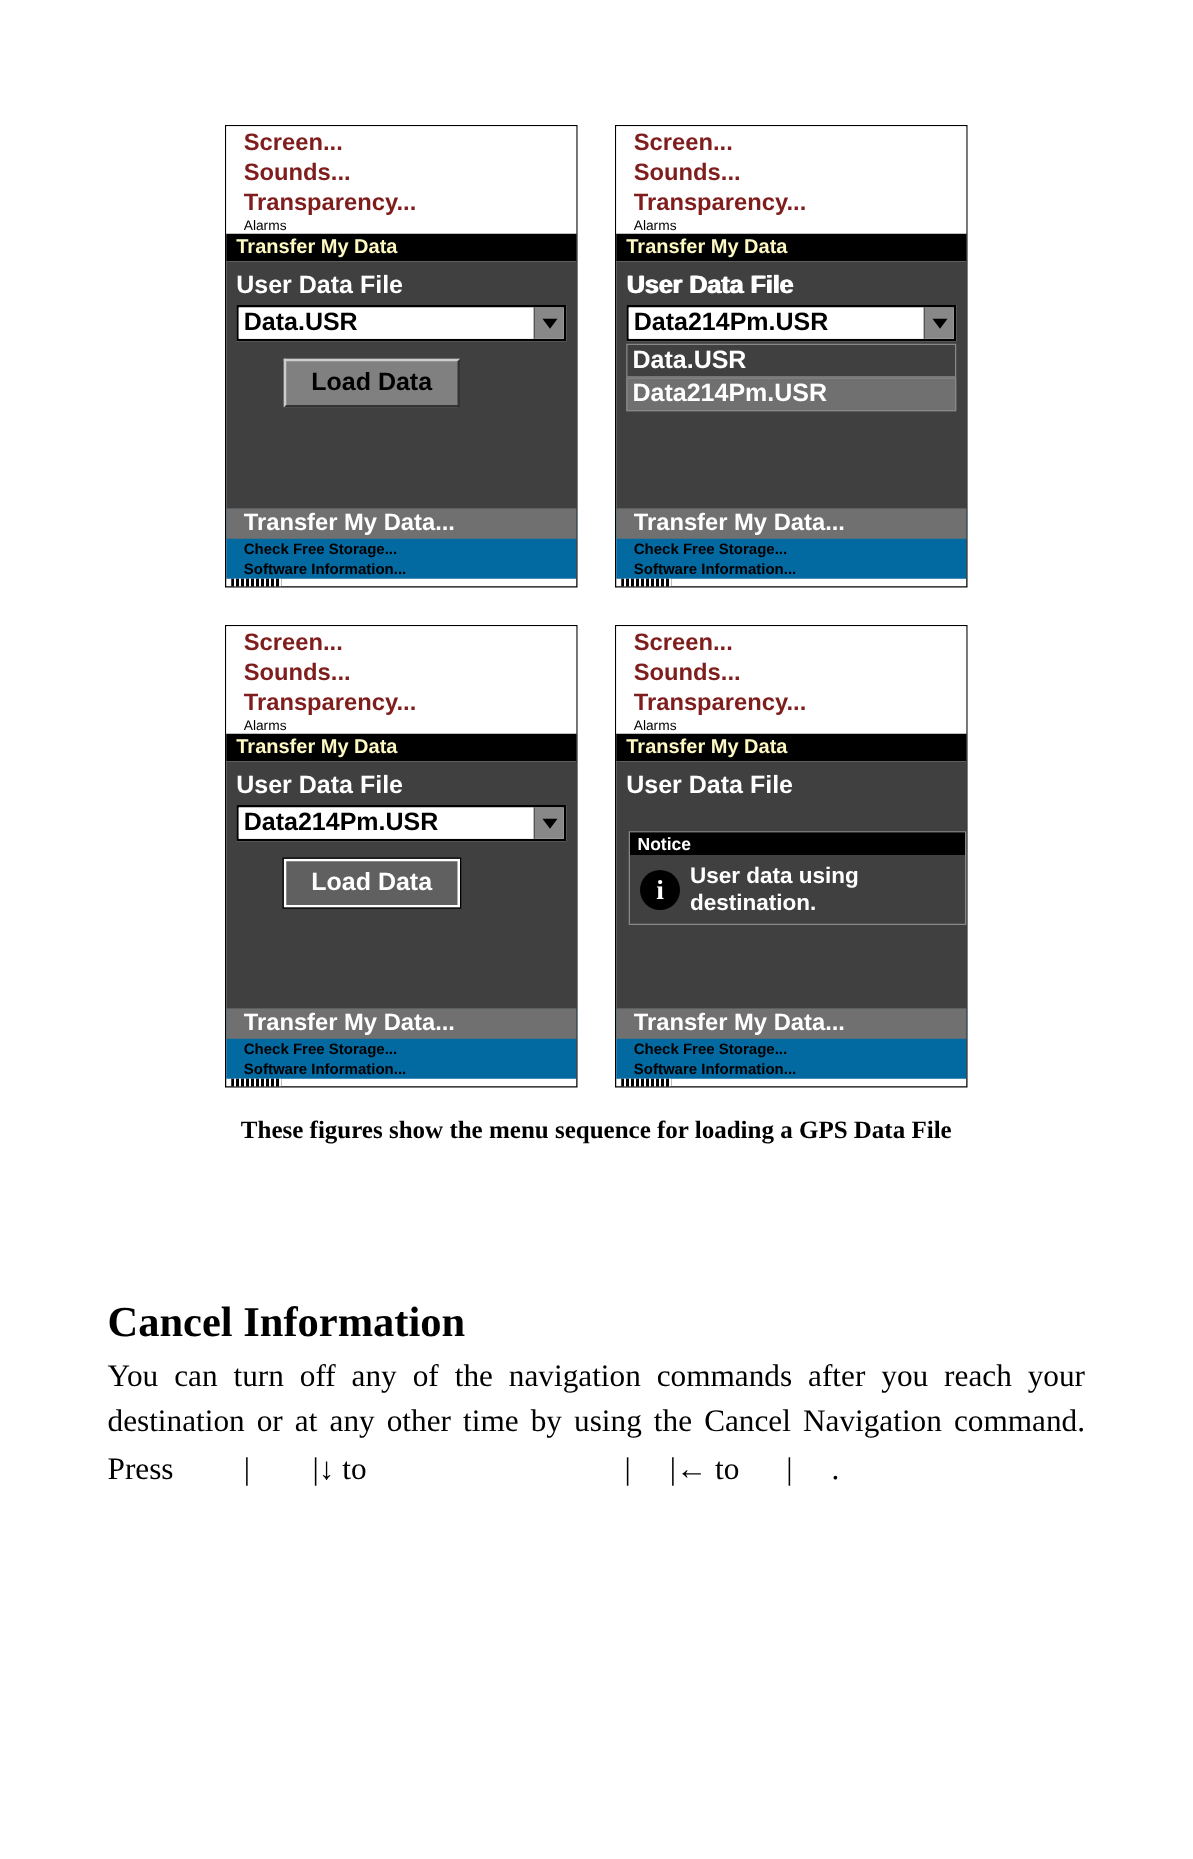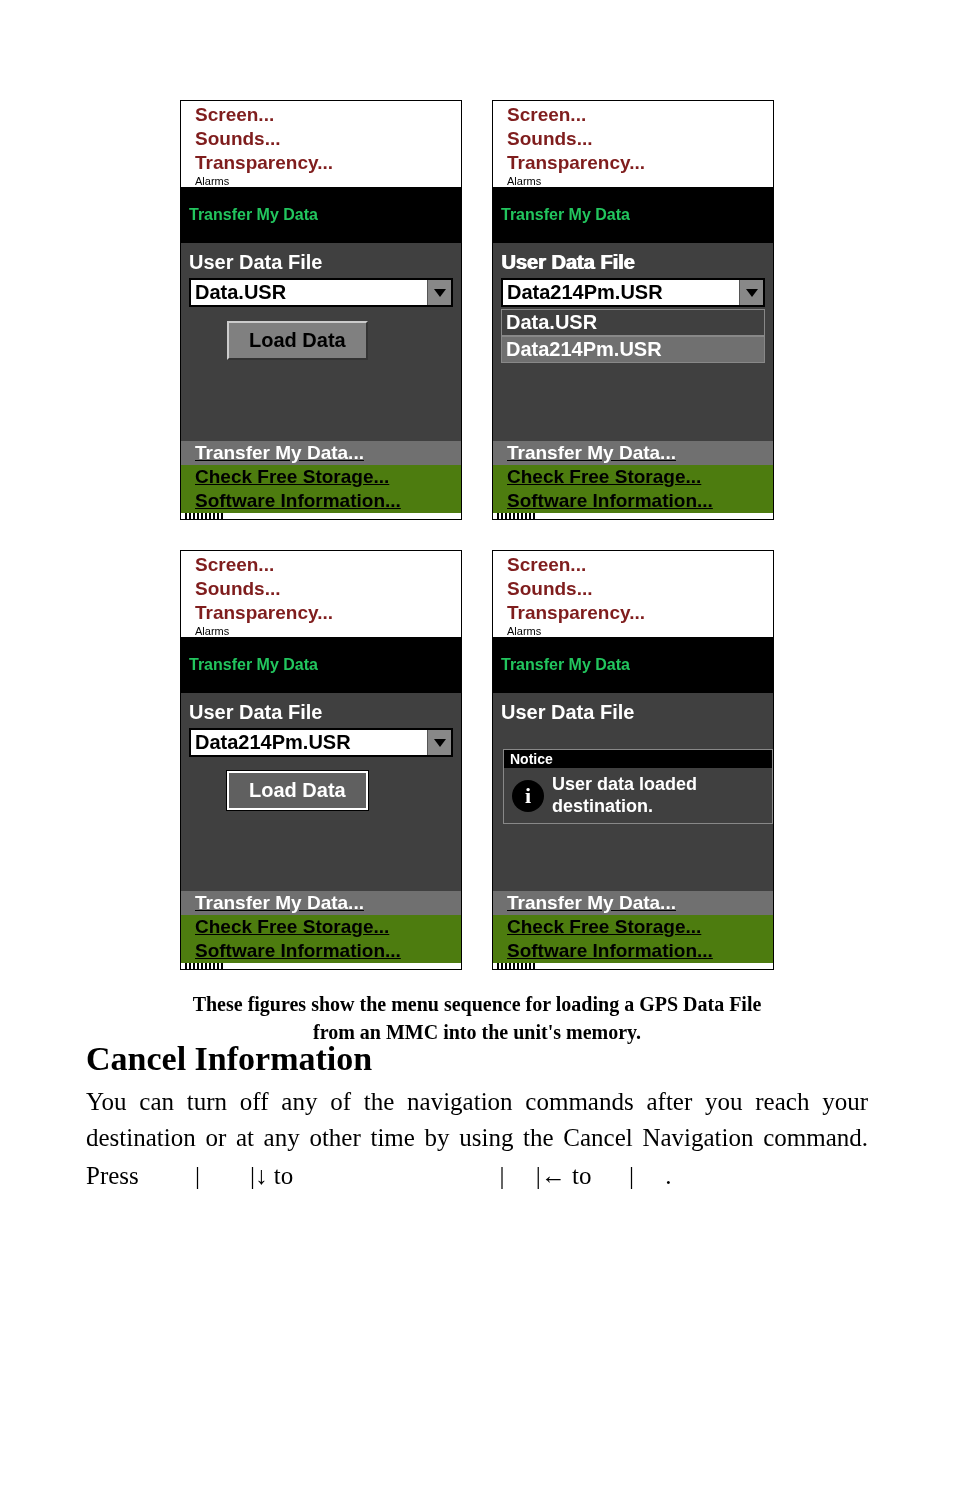"Transfer My Data" .header-bar { color: #22c55e -> #fef9c3; padding: 19px 8px -> 2px 8px }
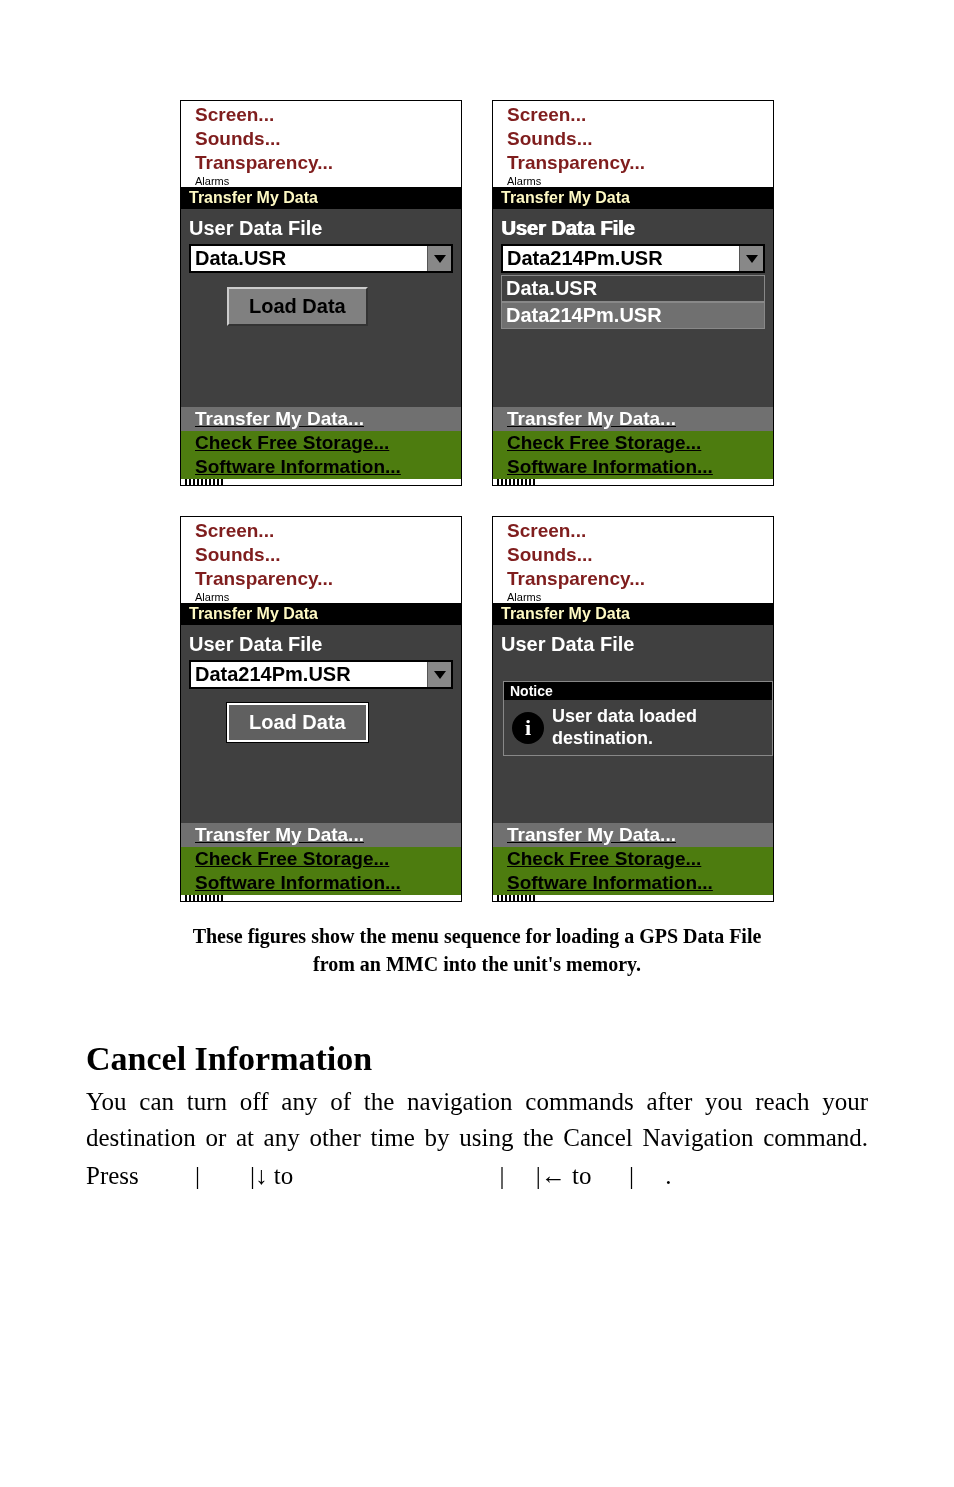"Transfer My Data..." .bottom-list { background: #4d7c0f -> #0369a1; text-decoration: underline -> none }
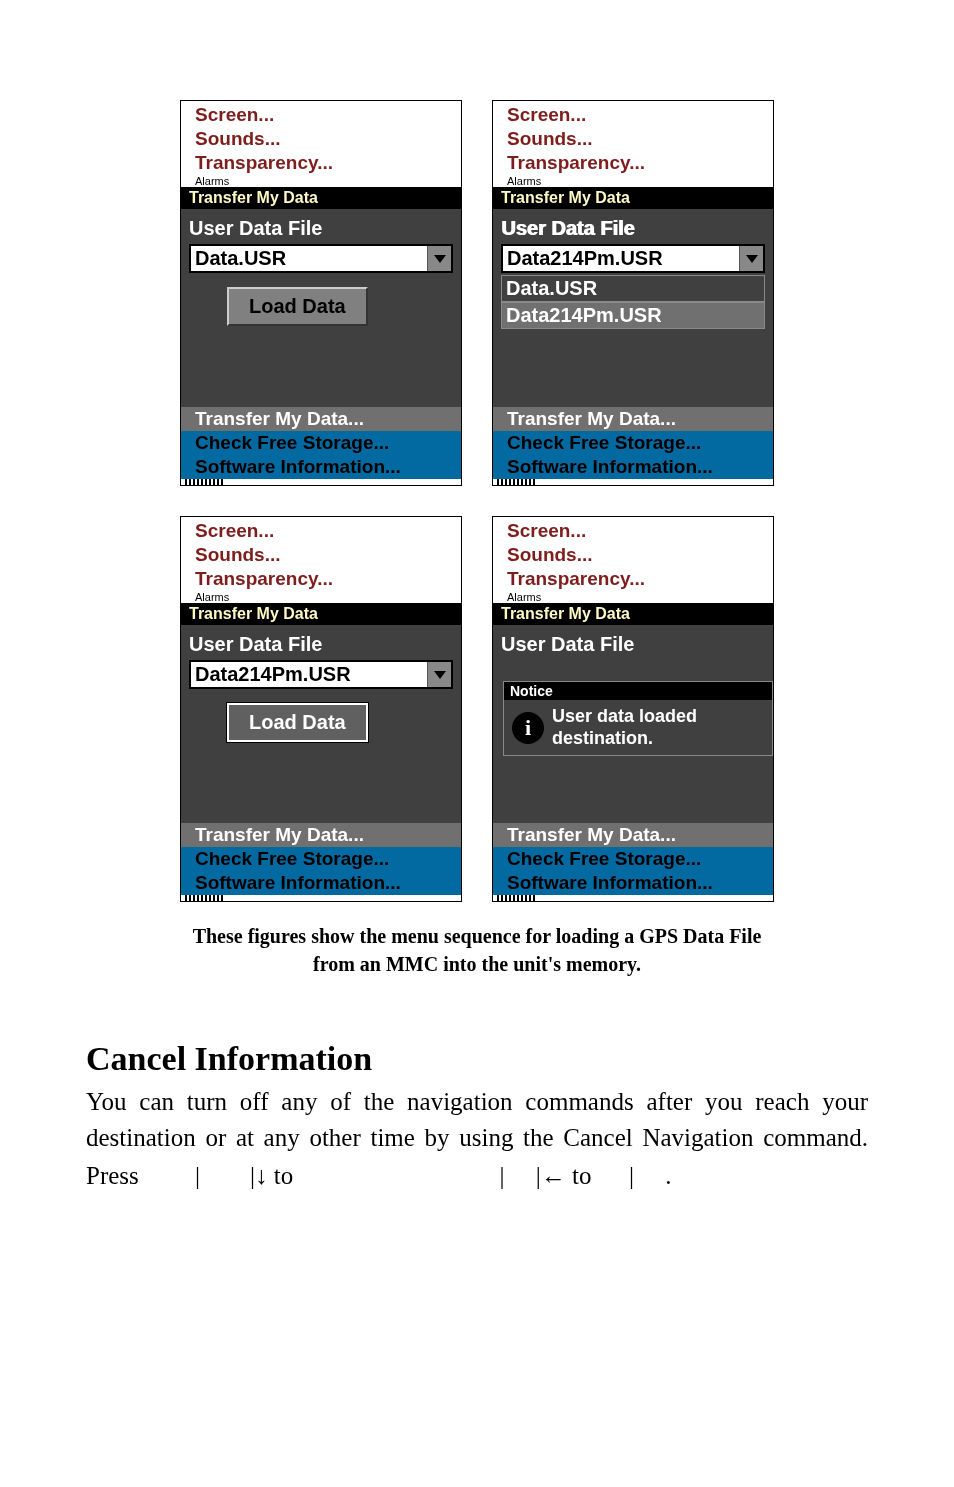"Check Free Storage..." .bottom-item { font-size: 19px -> 12px }
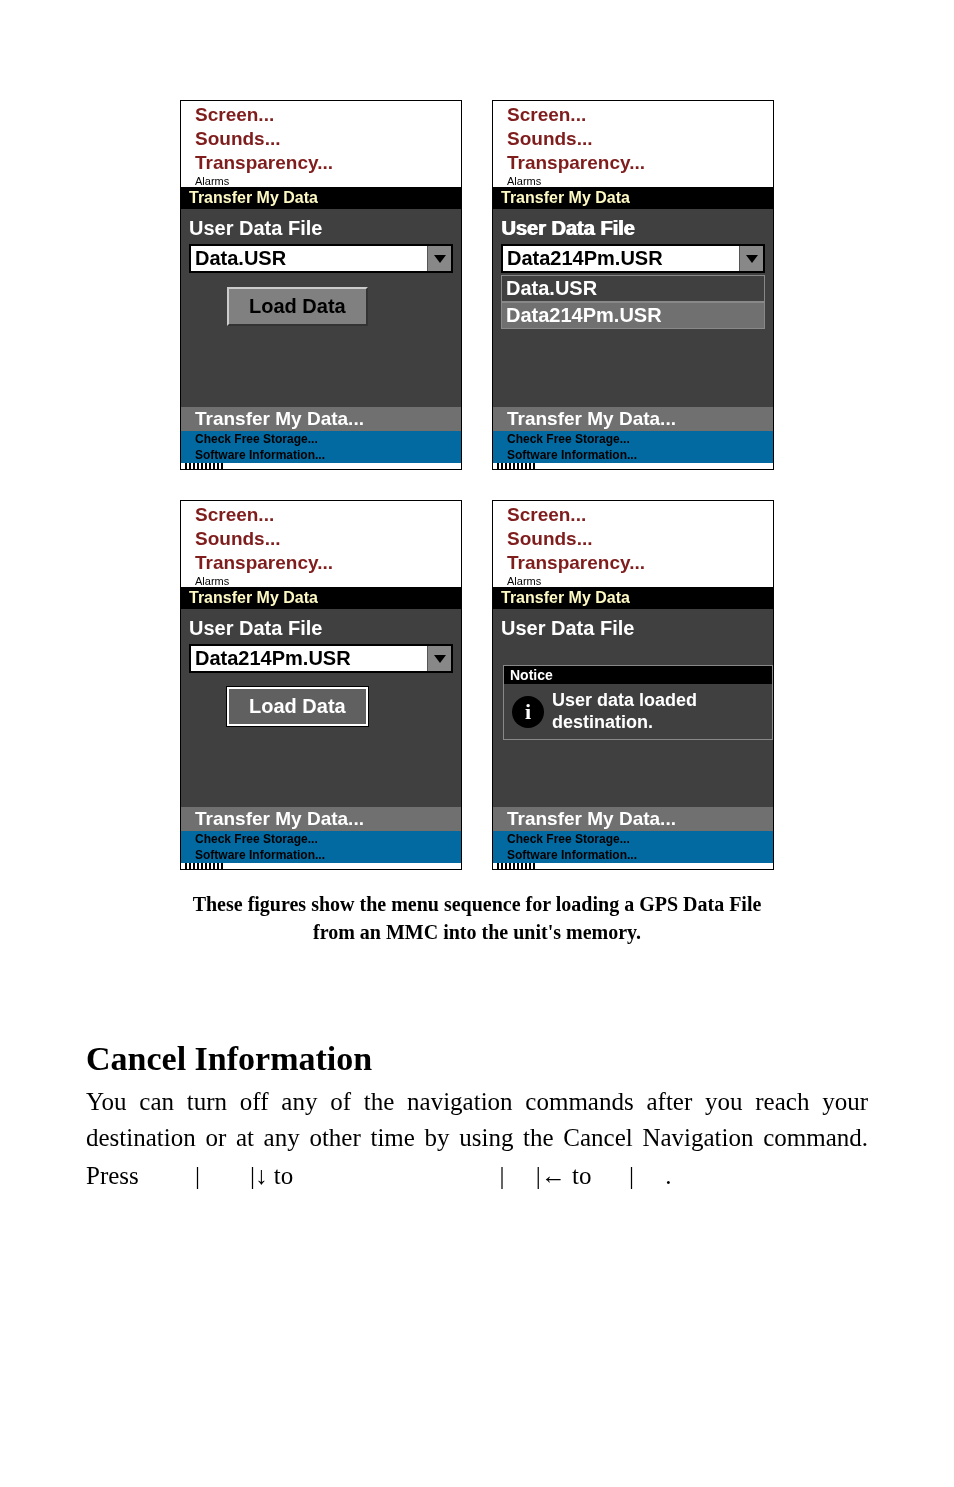"User data loaded" span { text: loaded -> using }
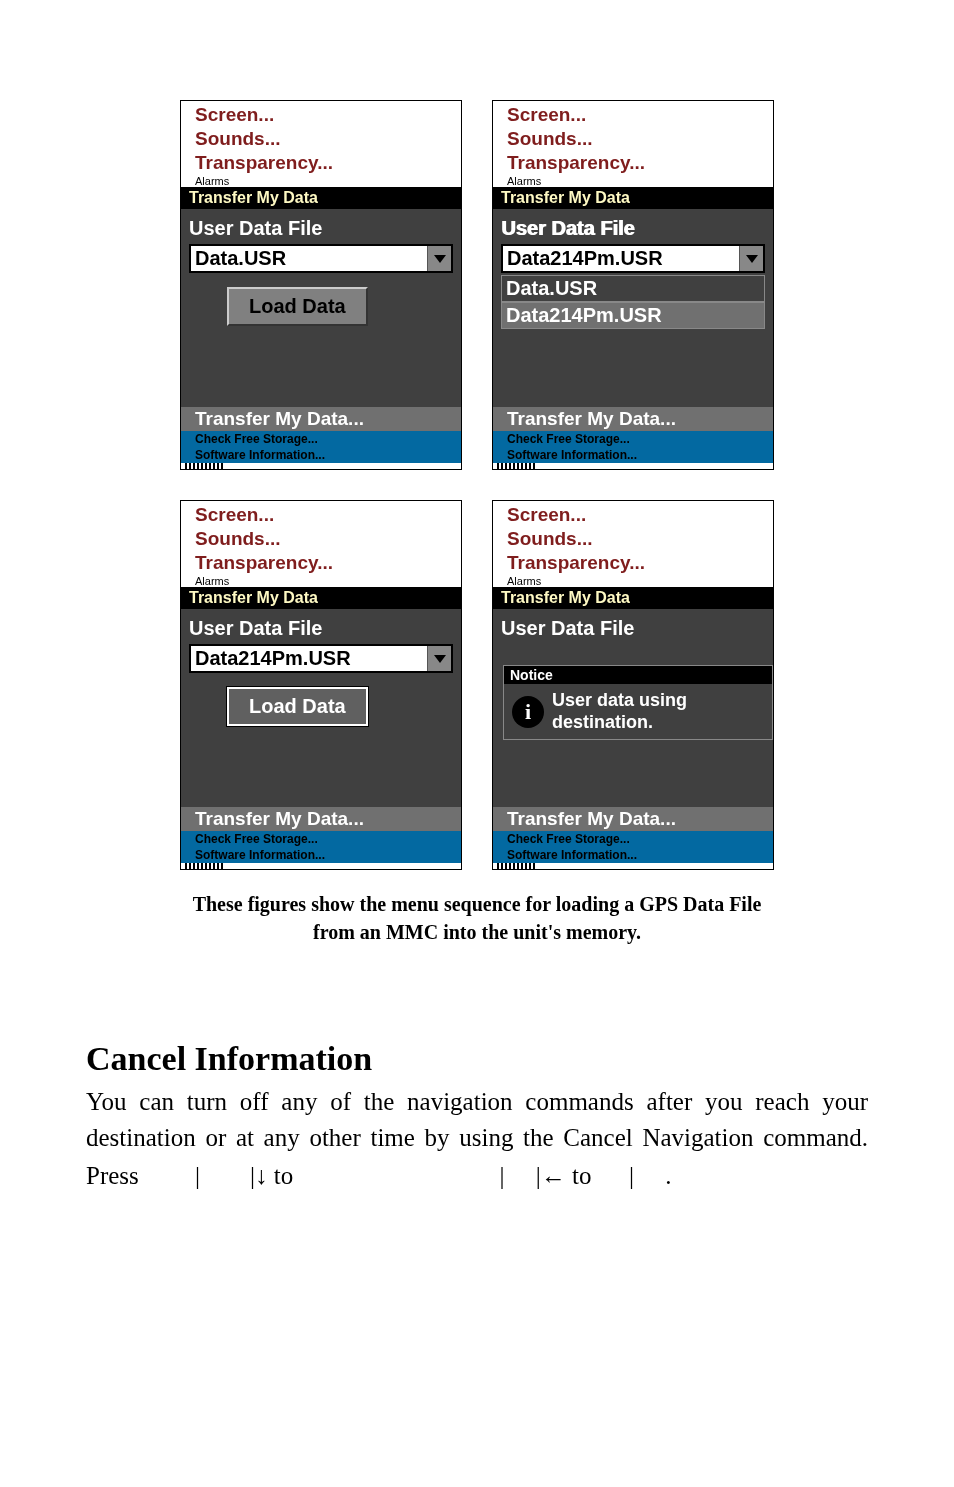"from an MMC into the" span { html: <span>from an MMC into the unit's memory.</span> -> none }
